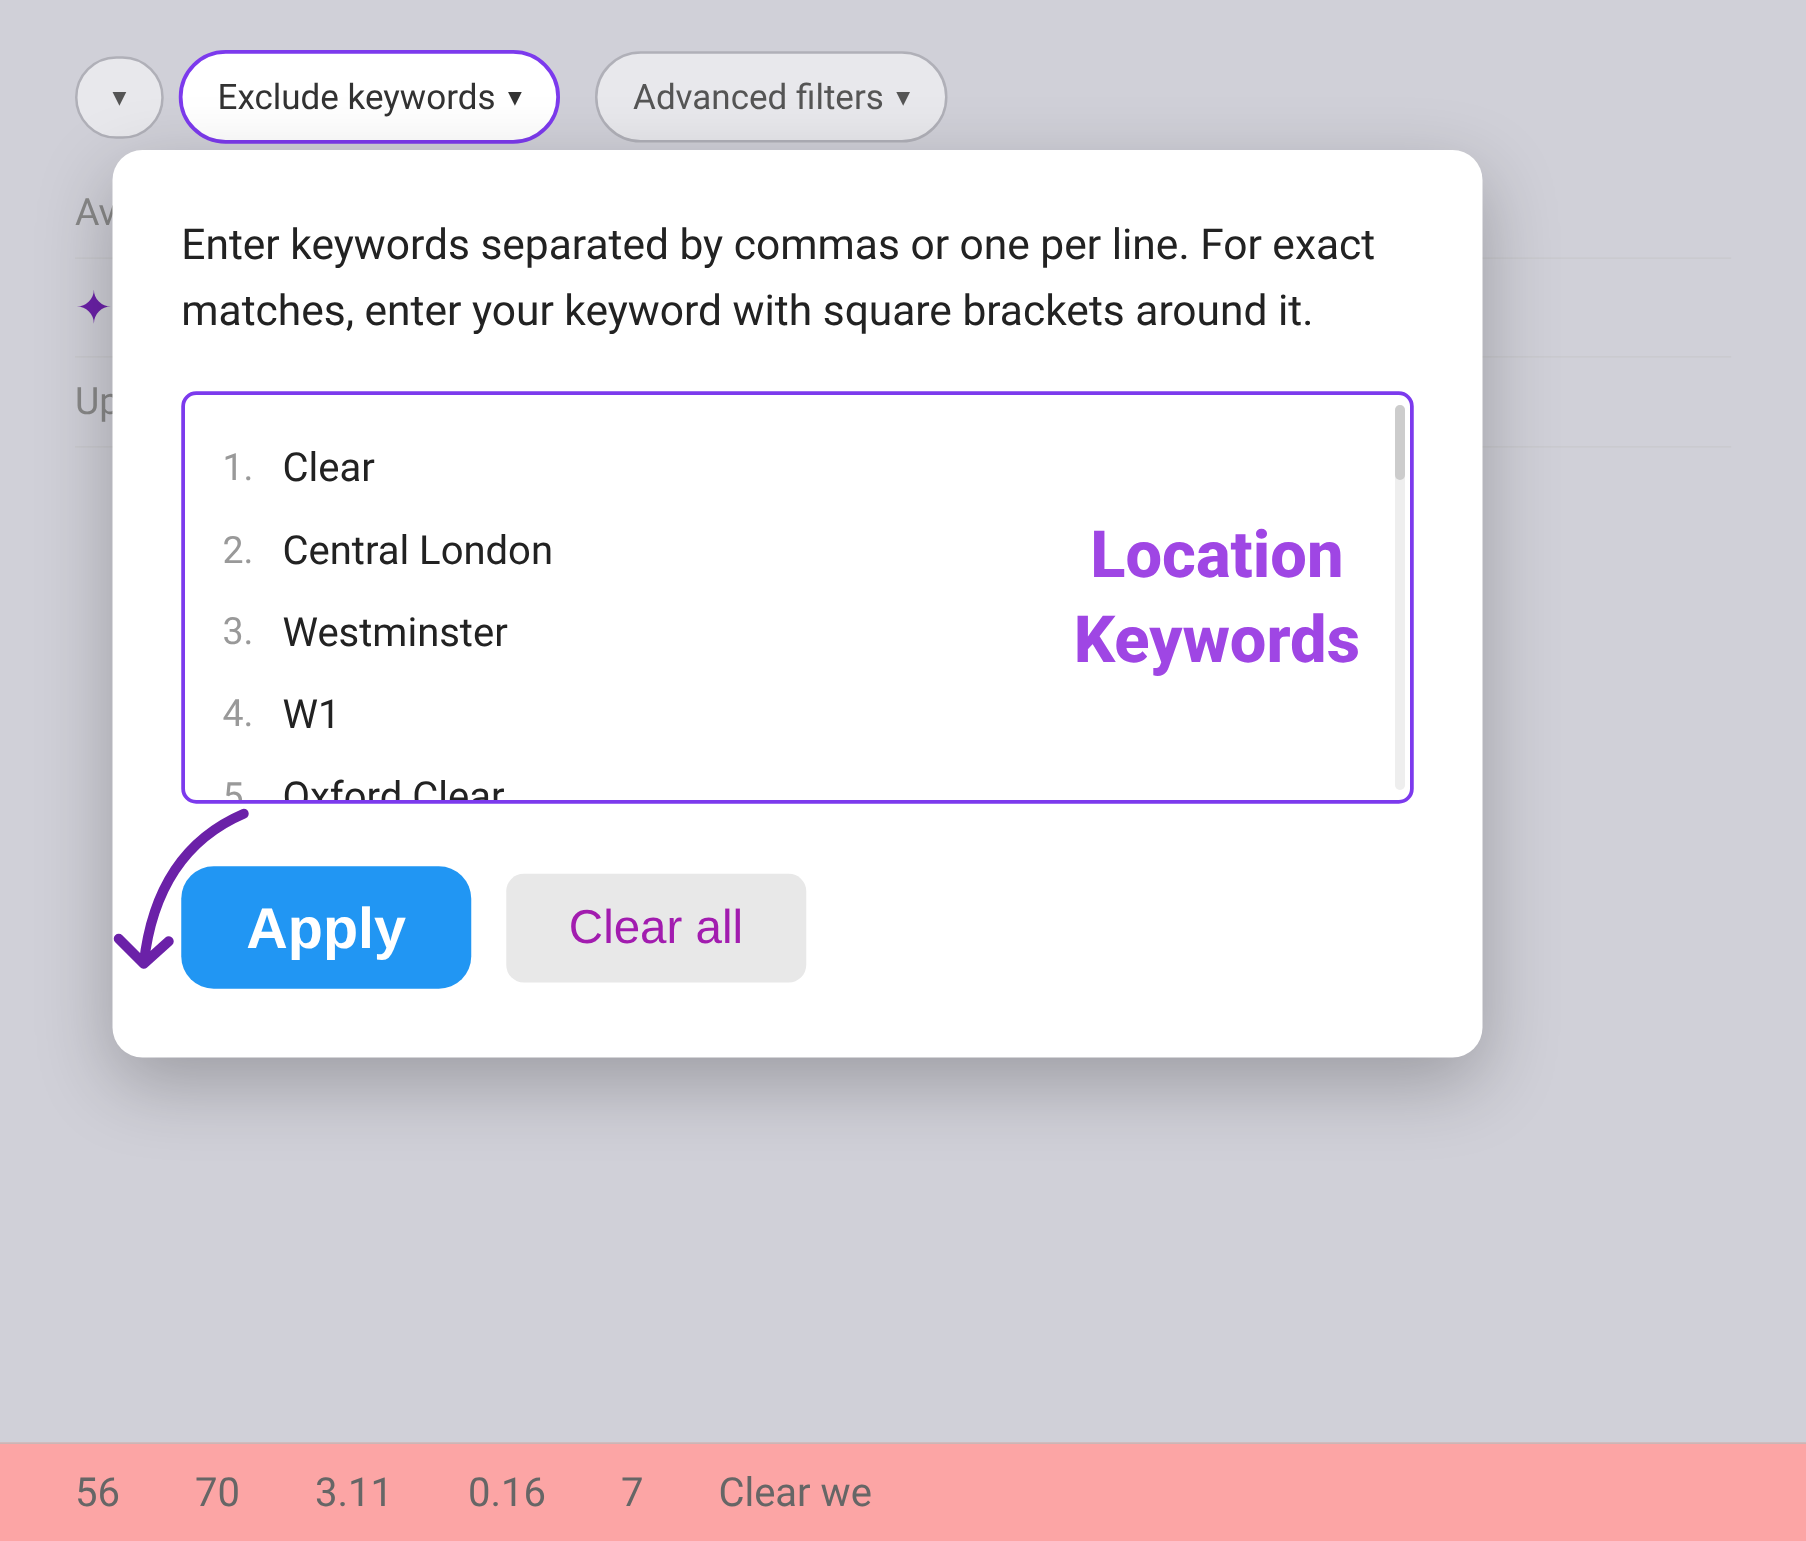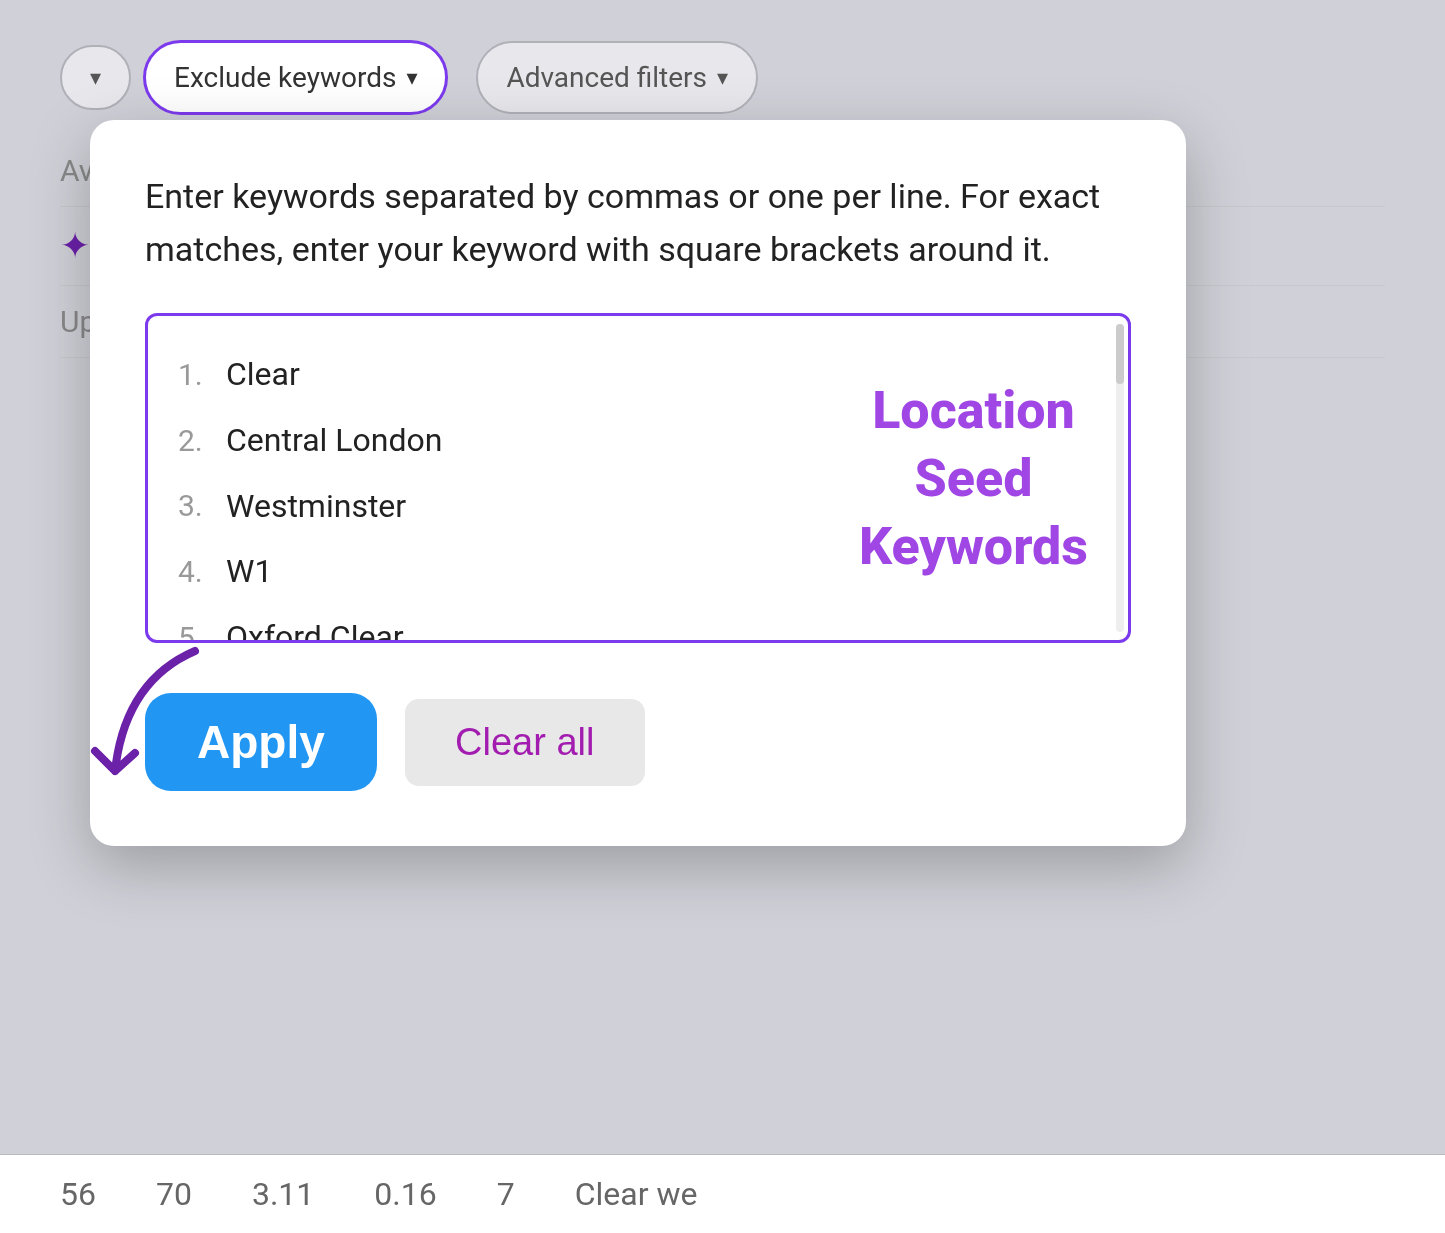"Seed" div { html: <div>Seed</div> -> none }
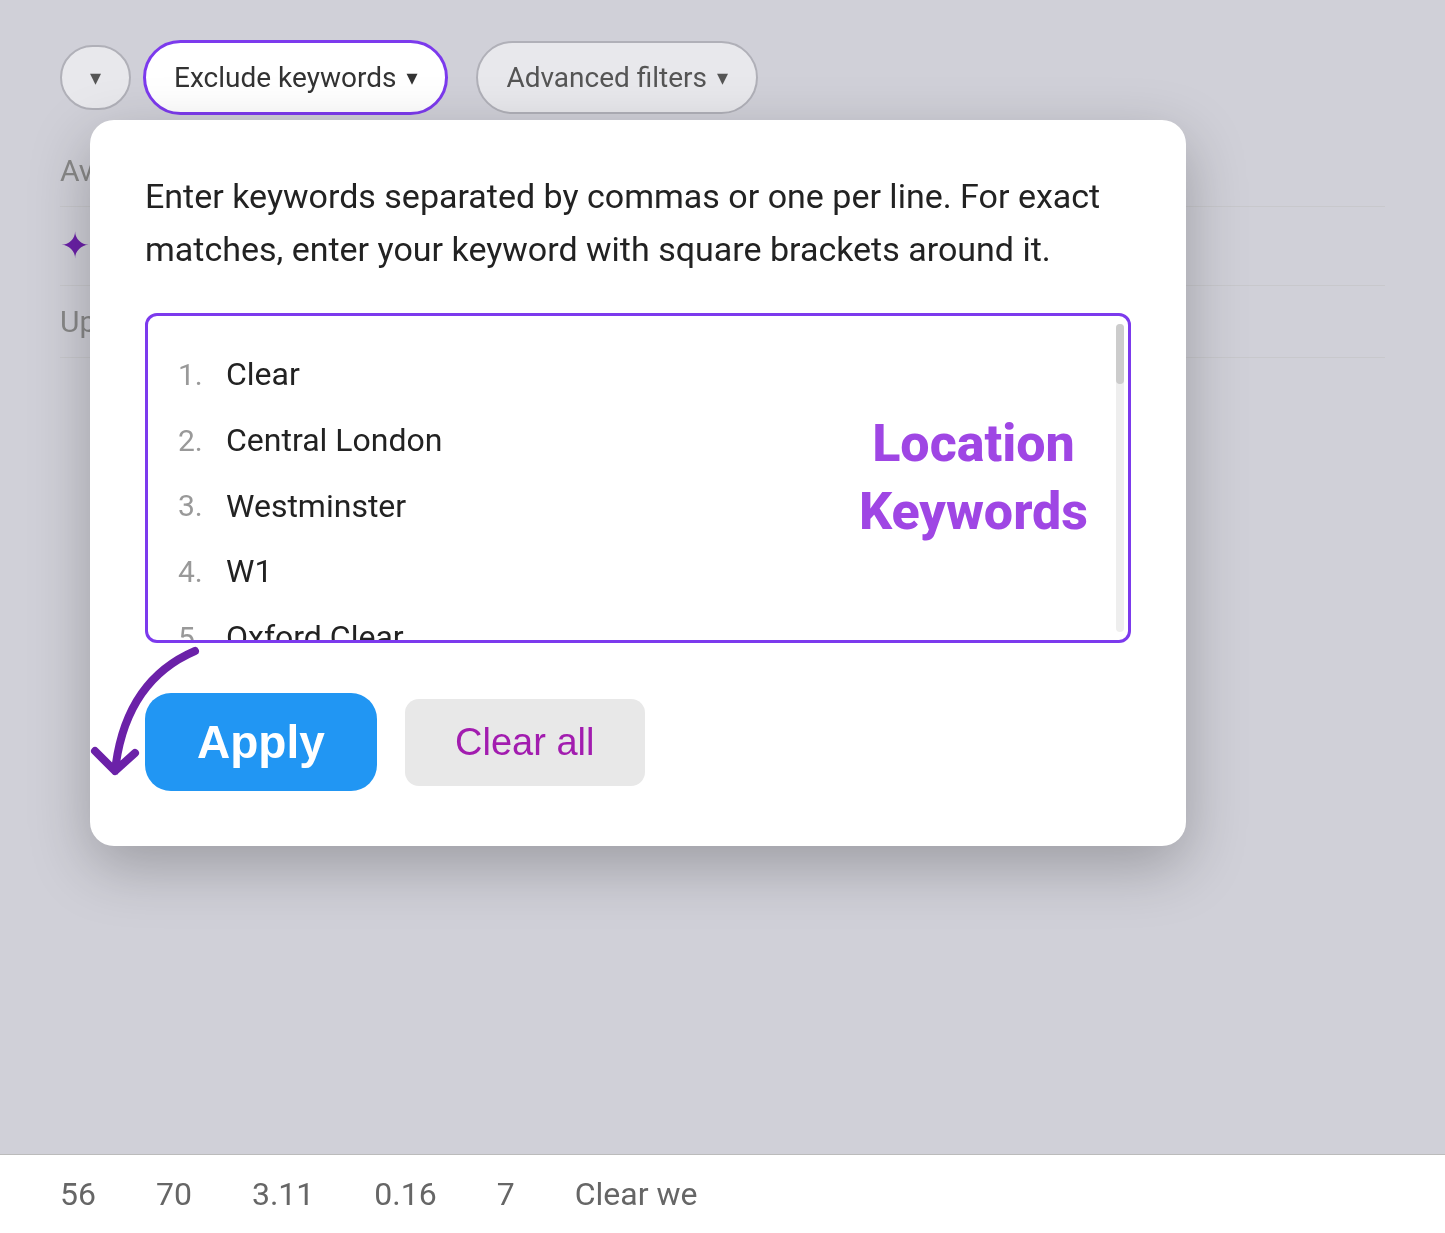"56" .bg-numbers { background: #ffffff -> #fca5a5 }
